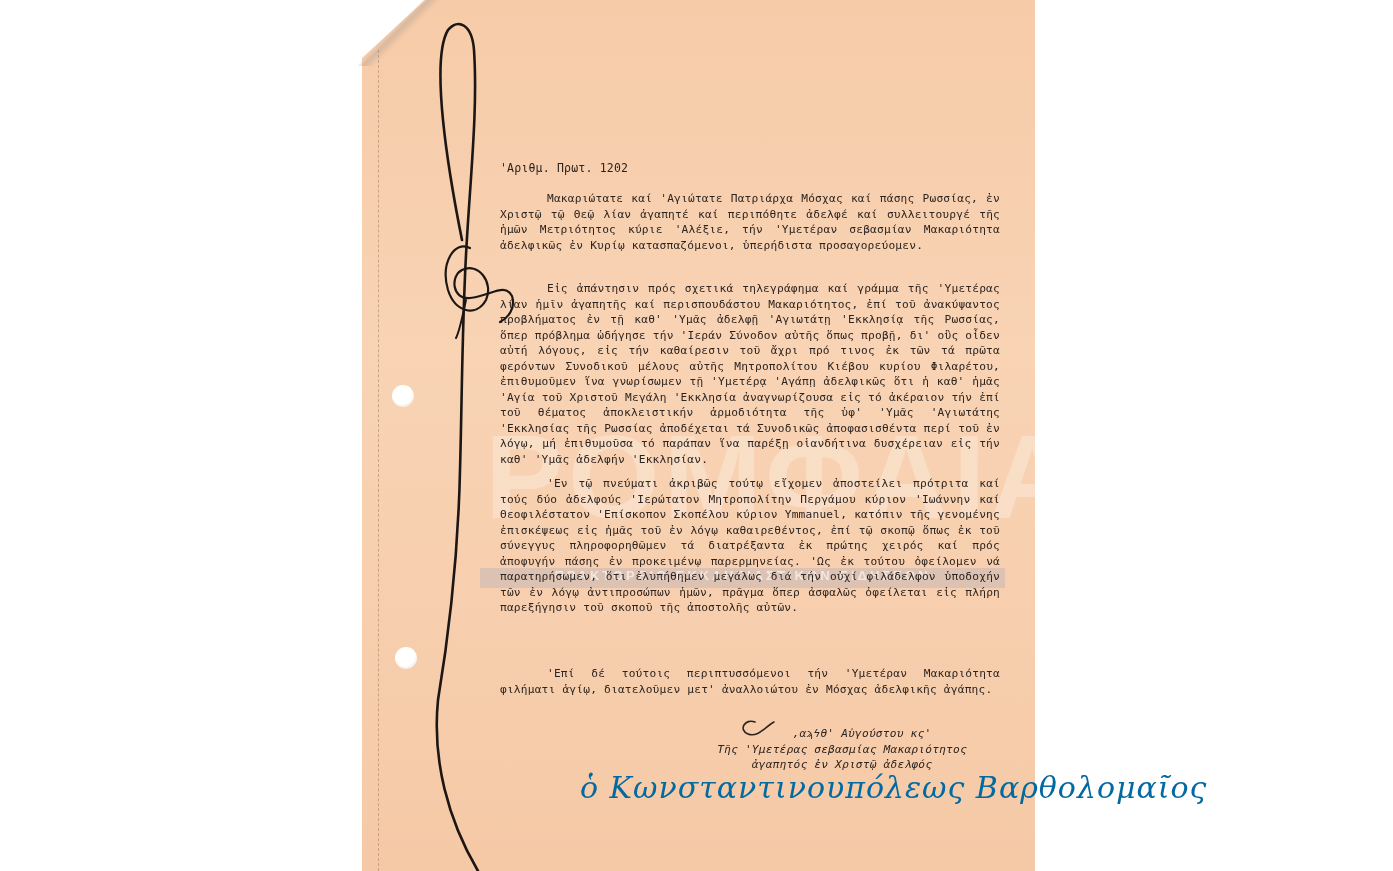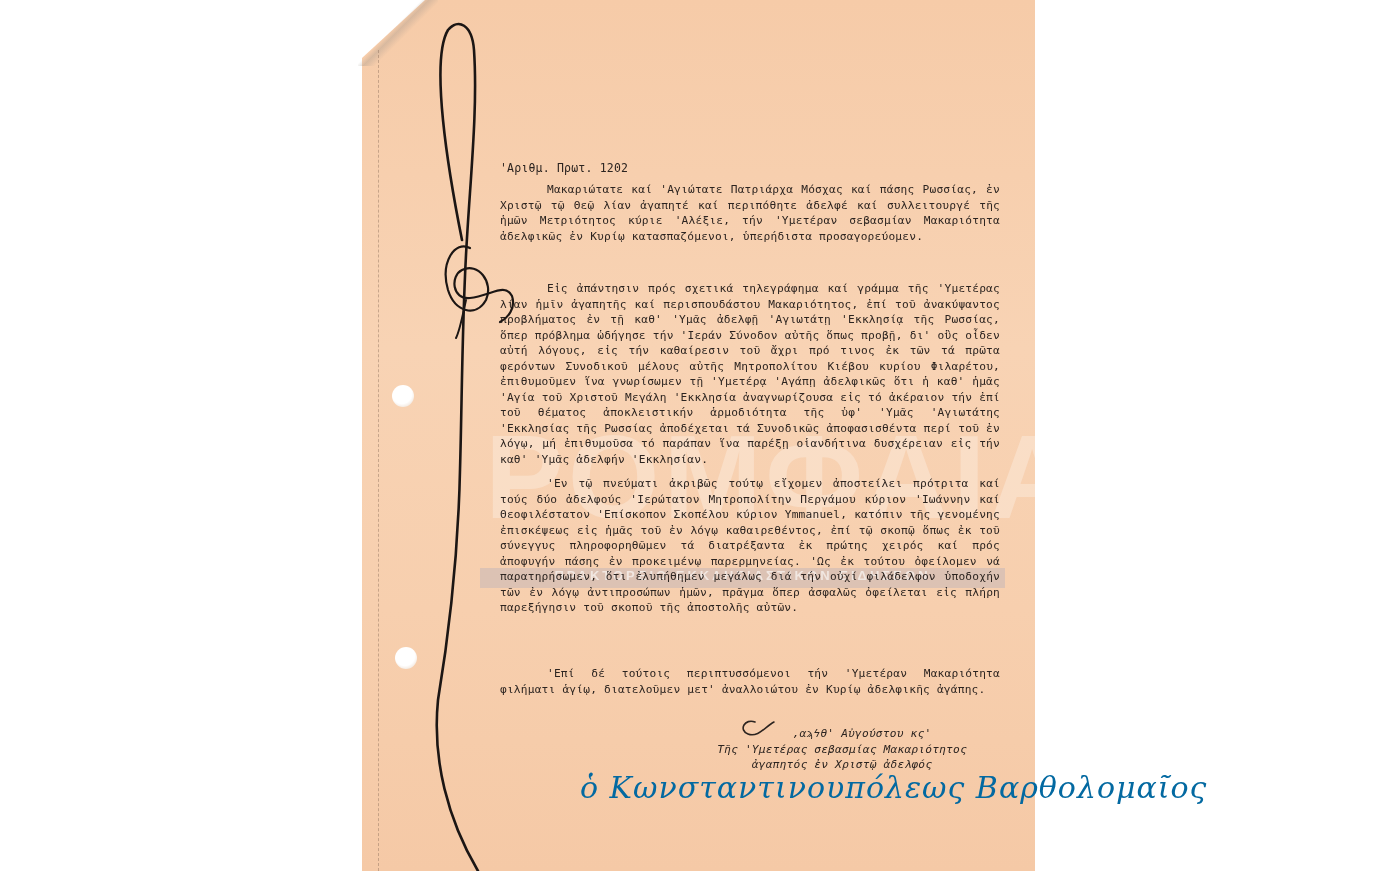"Μακαριώτατε καί 'Αγιώτατε Πατριάρχα" .p1 { top: 182px -> 191px }
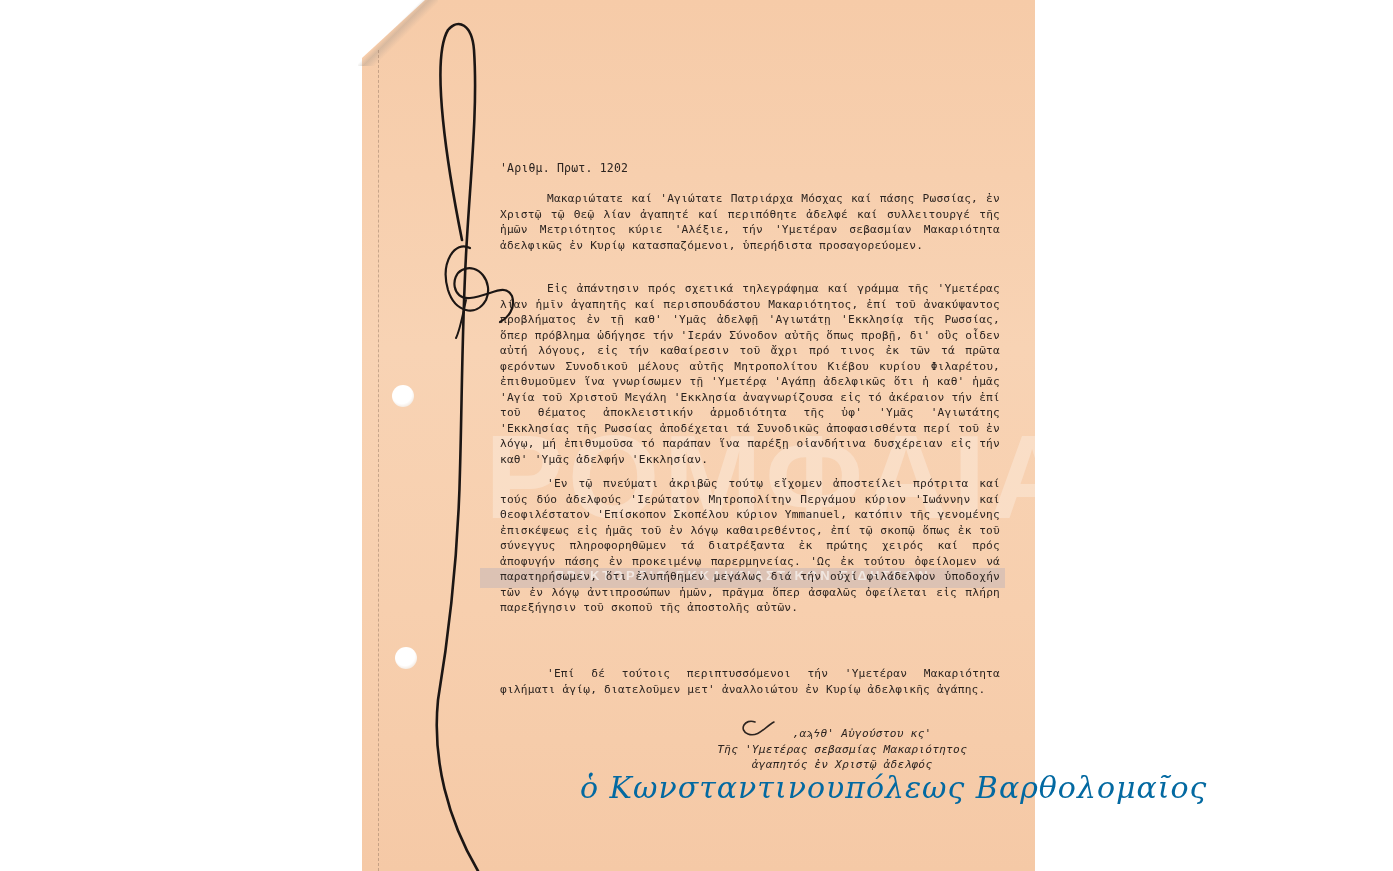"'Επί δέ τούτοις περιπτυσσόμενοι τήν" p { text: Κυρίῳ -> Μόσχας }
